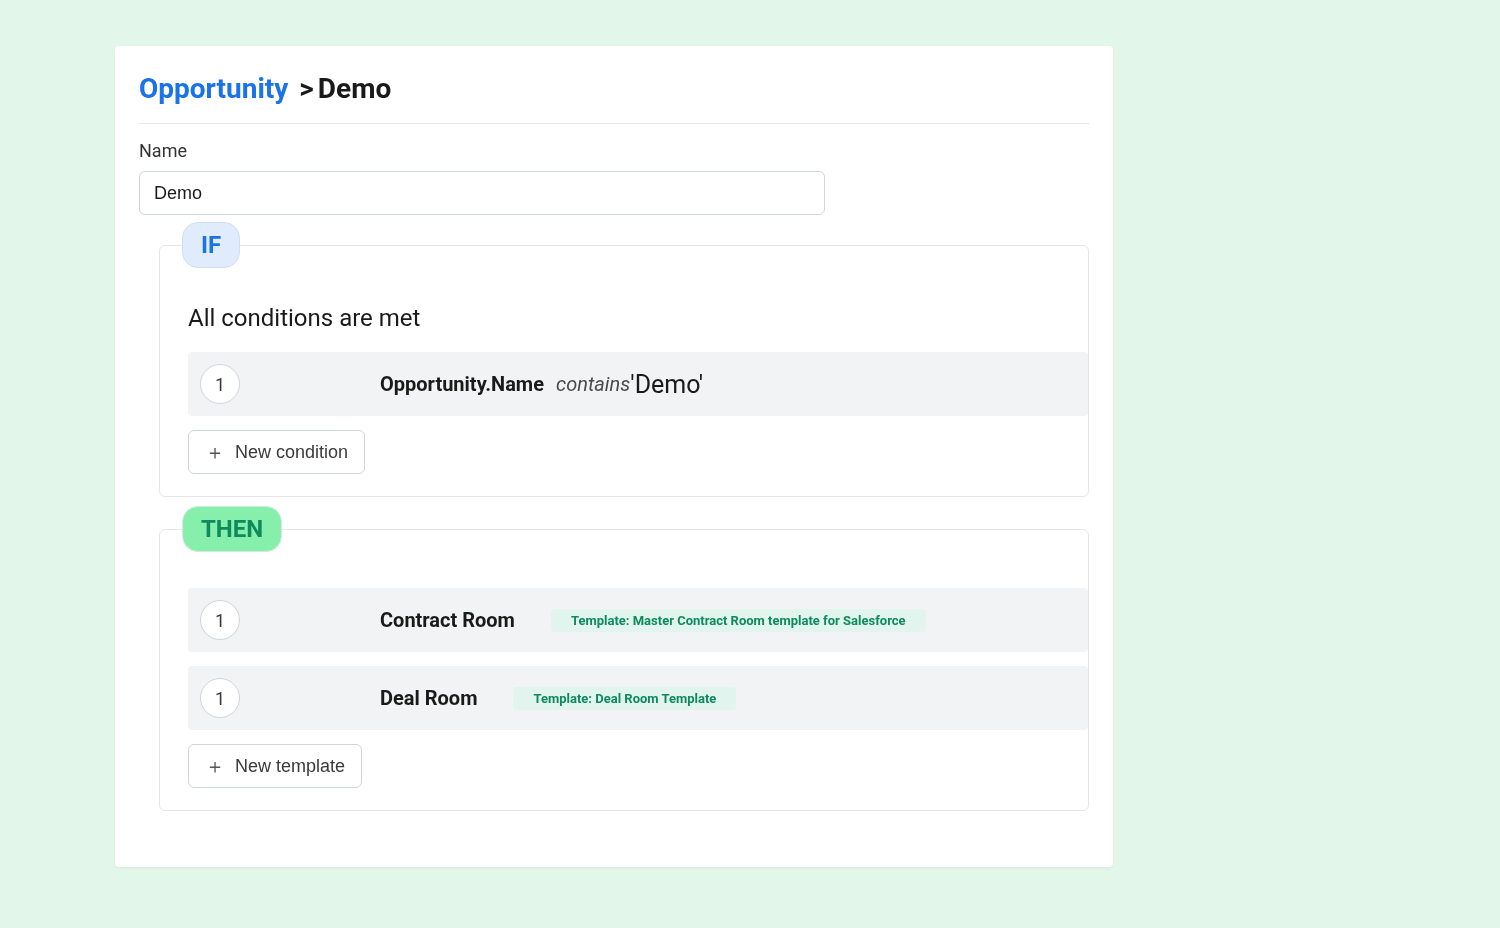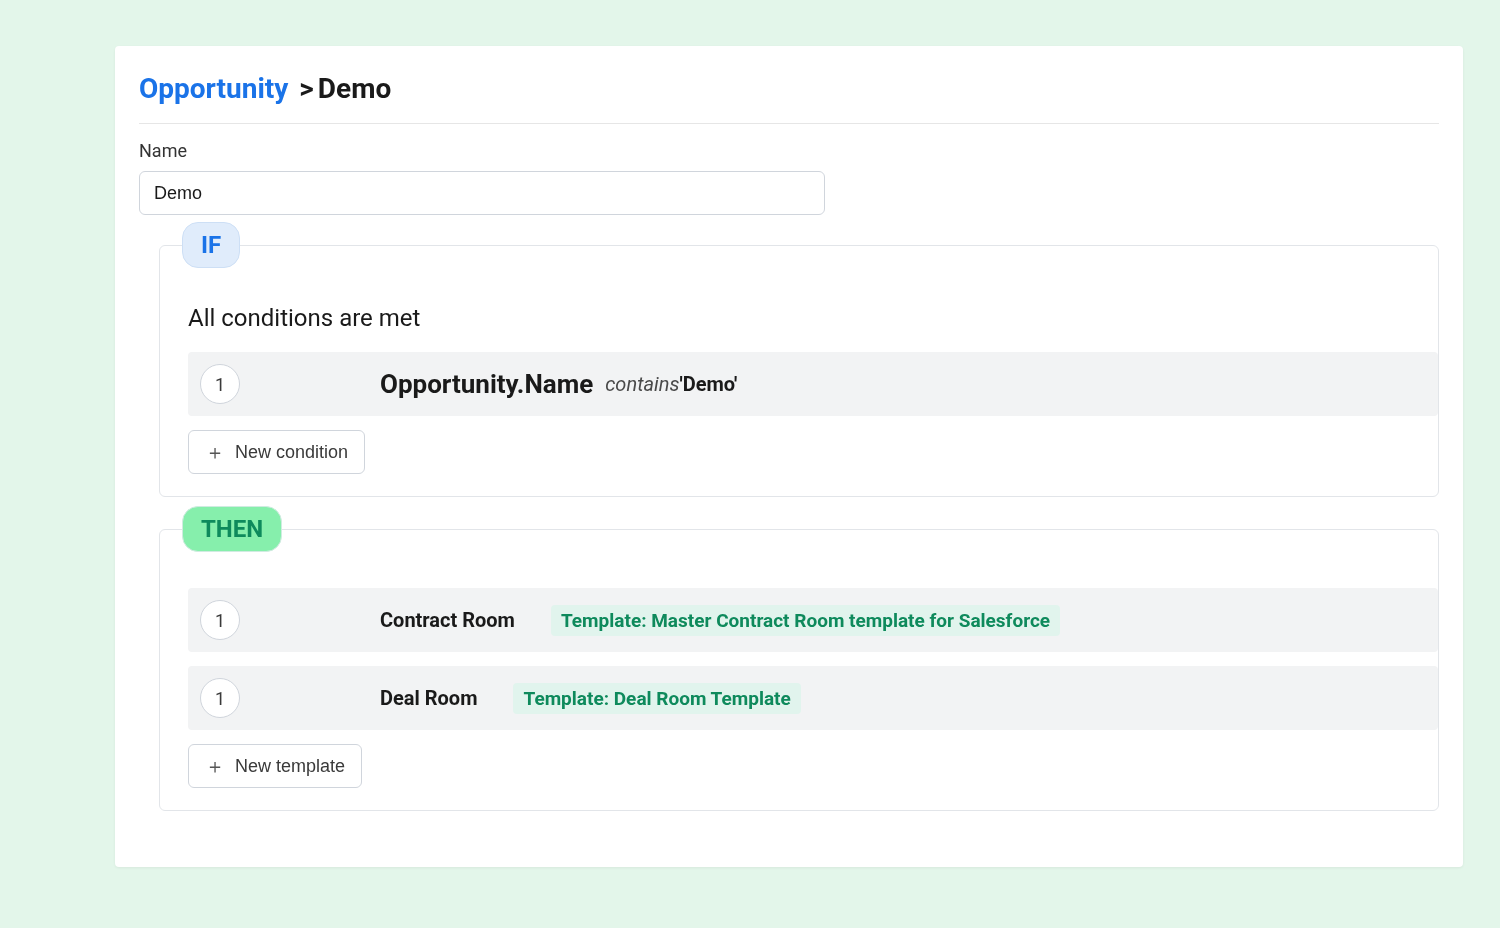"Opportunity > Demo" .card { width: 1348px -> 998px }
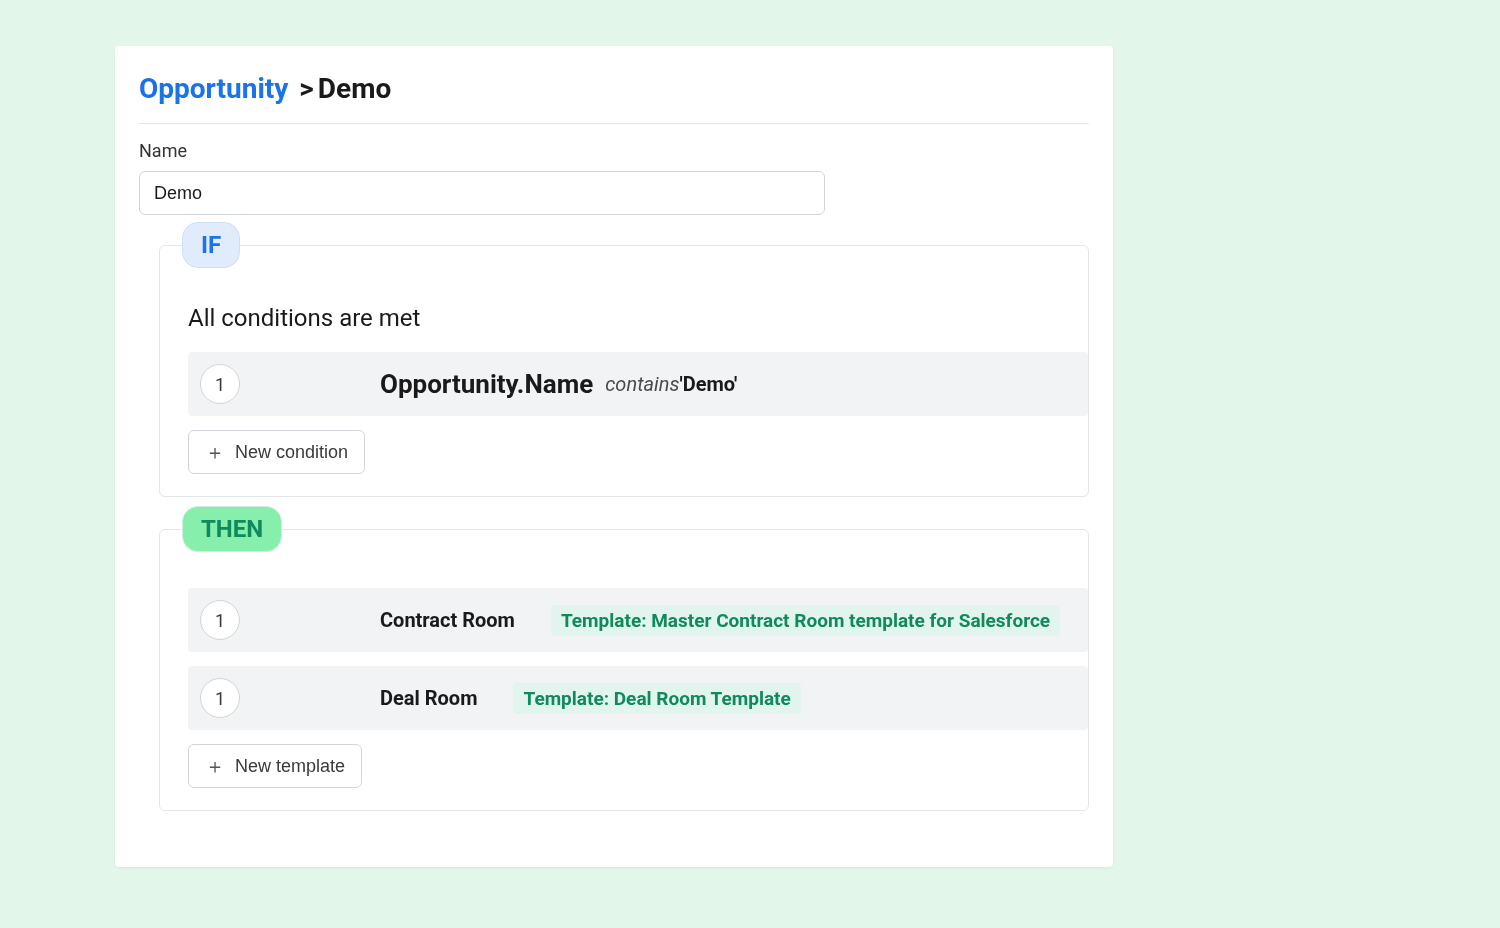"Opportunity.Name" .cond-field { font-size: 26px -> 20px }
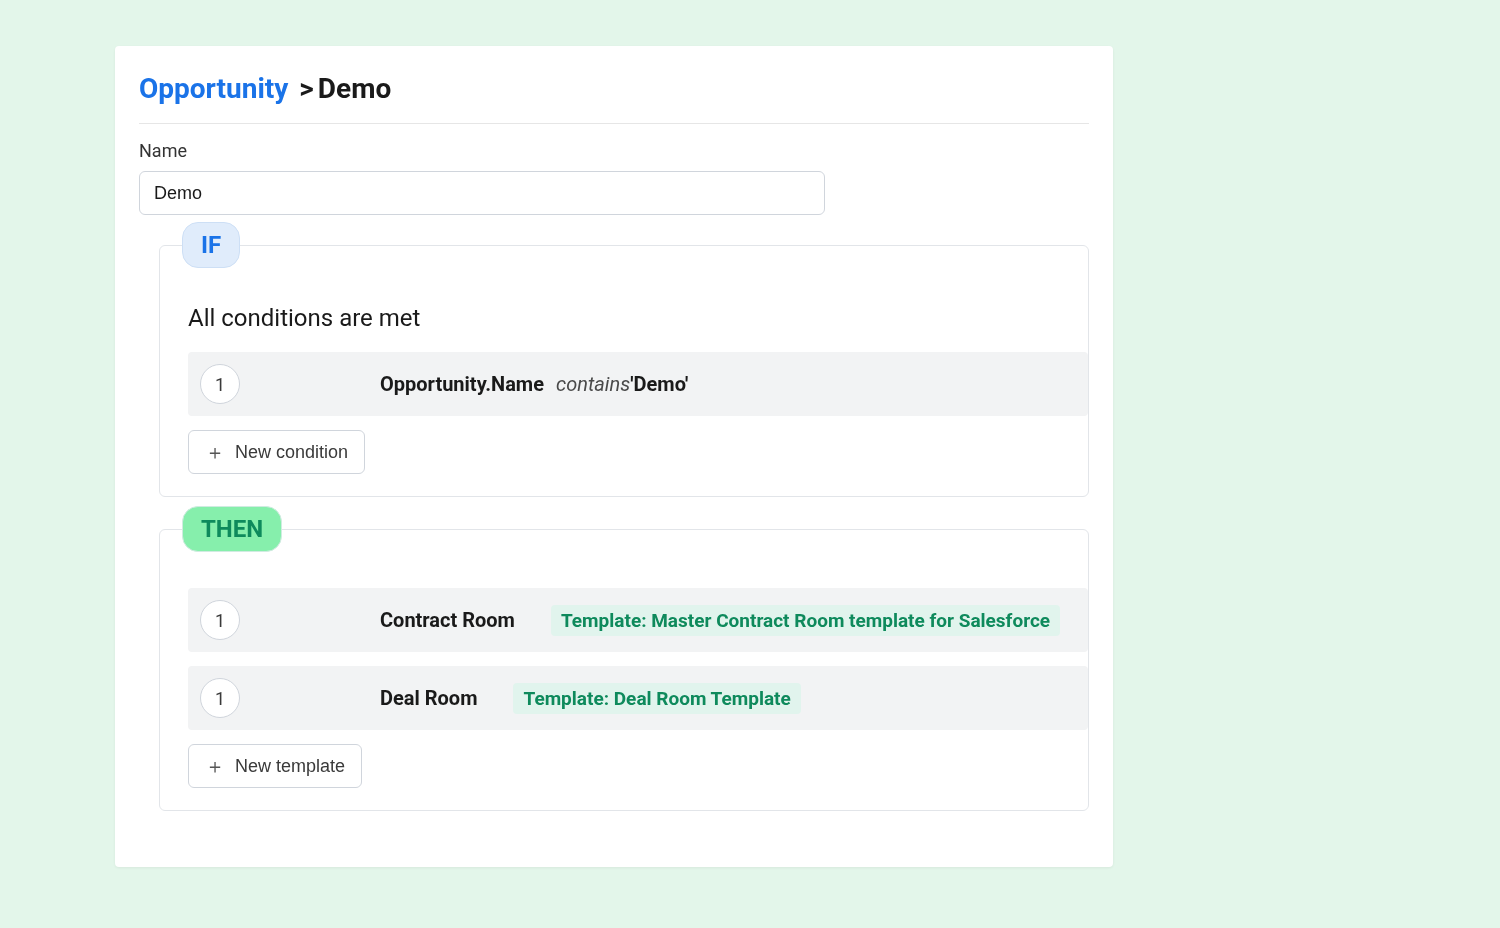"'Demo'" .cond-val { font-size: 20px -> 25px; font-weight: 700 -> 400 }
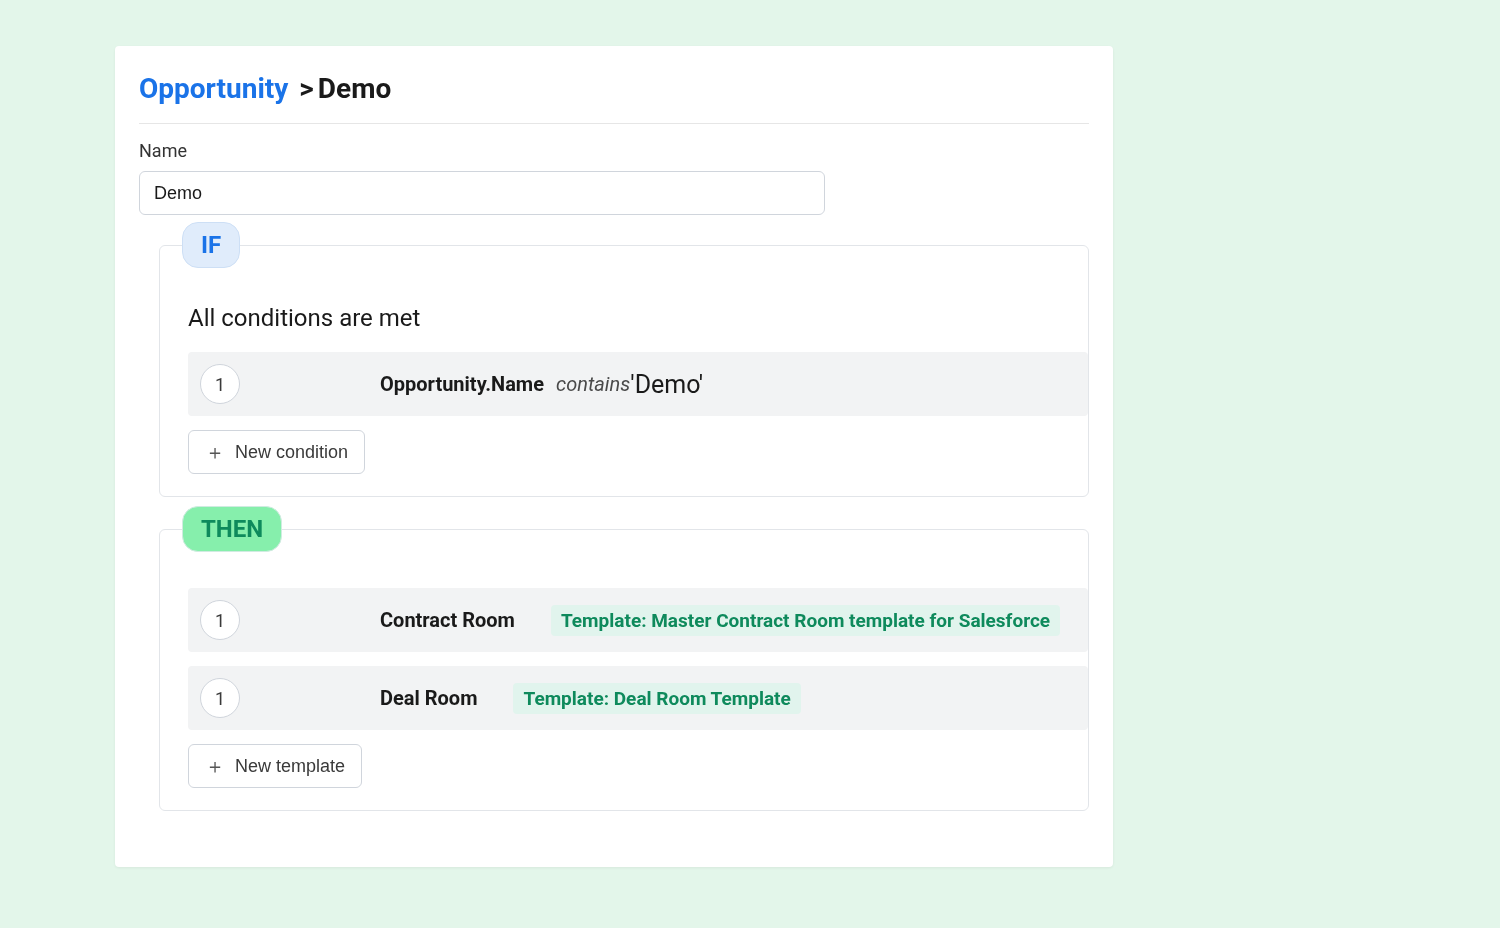"Template: Master Contract Room template" .tmpl-chip { font-size: 19px -> 13px; padding: 4px 10px -> 4px 20px }
